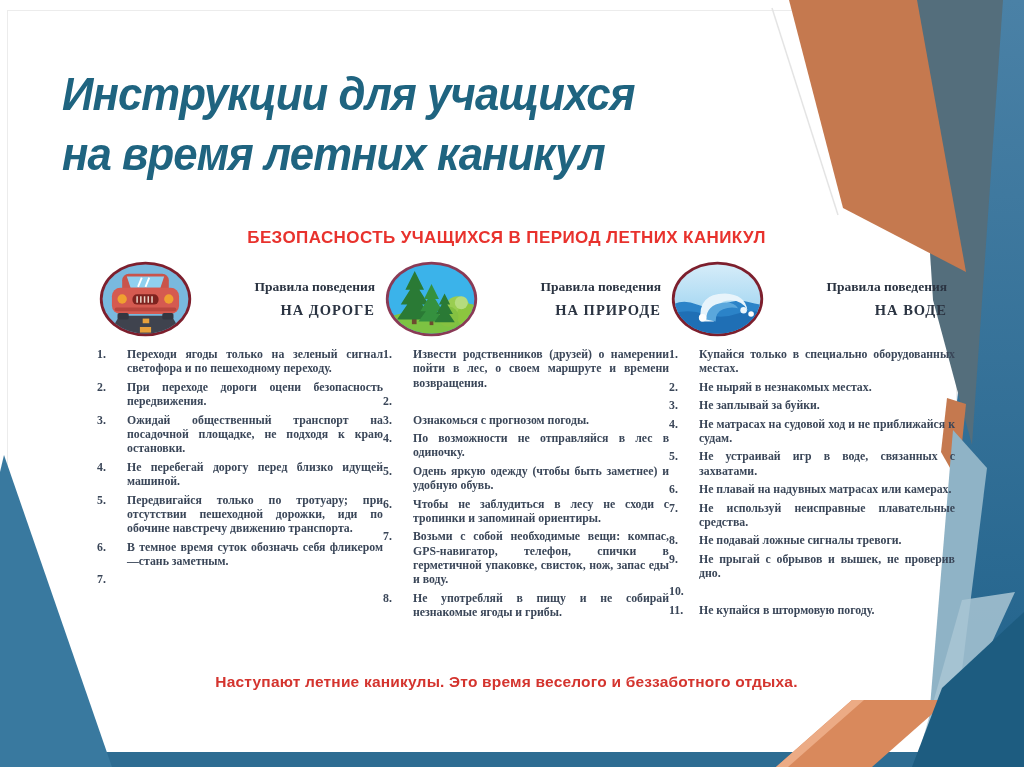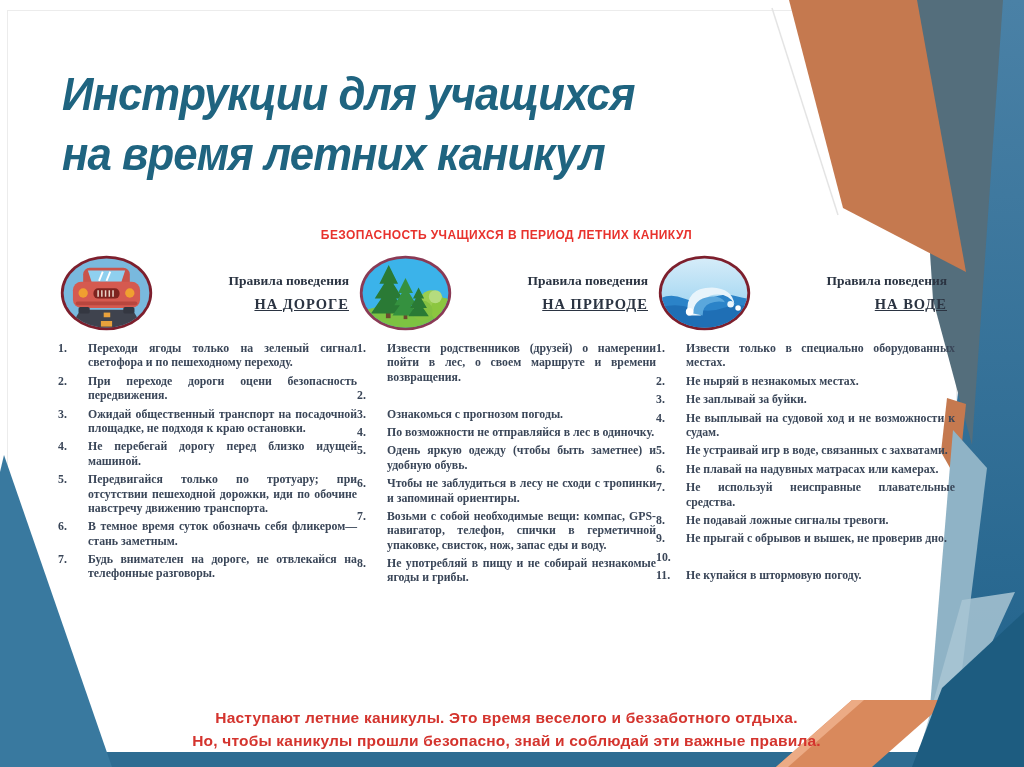"БЕЗОПАСНОСТЬ УЧАЩИХСЯ В ПЕРИОД ЛЕТНИХ" .poster-header { font-size: 12px -> 17px }
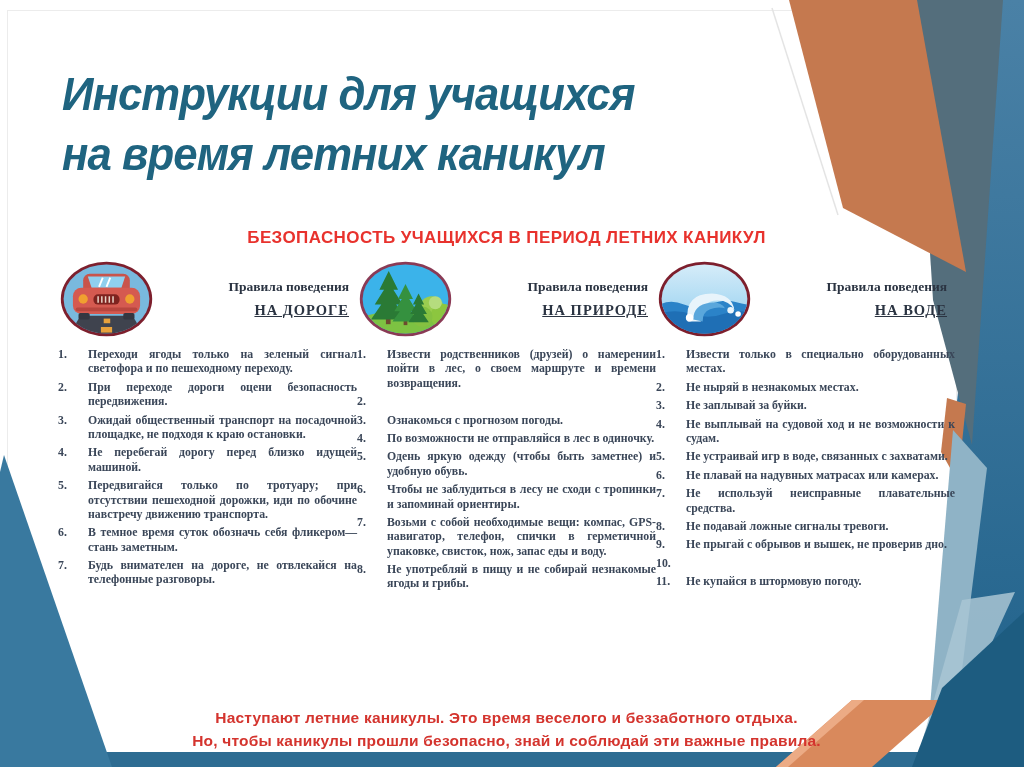"Правила поведения" .columns { margin-left: none -> 39px }
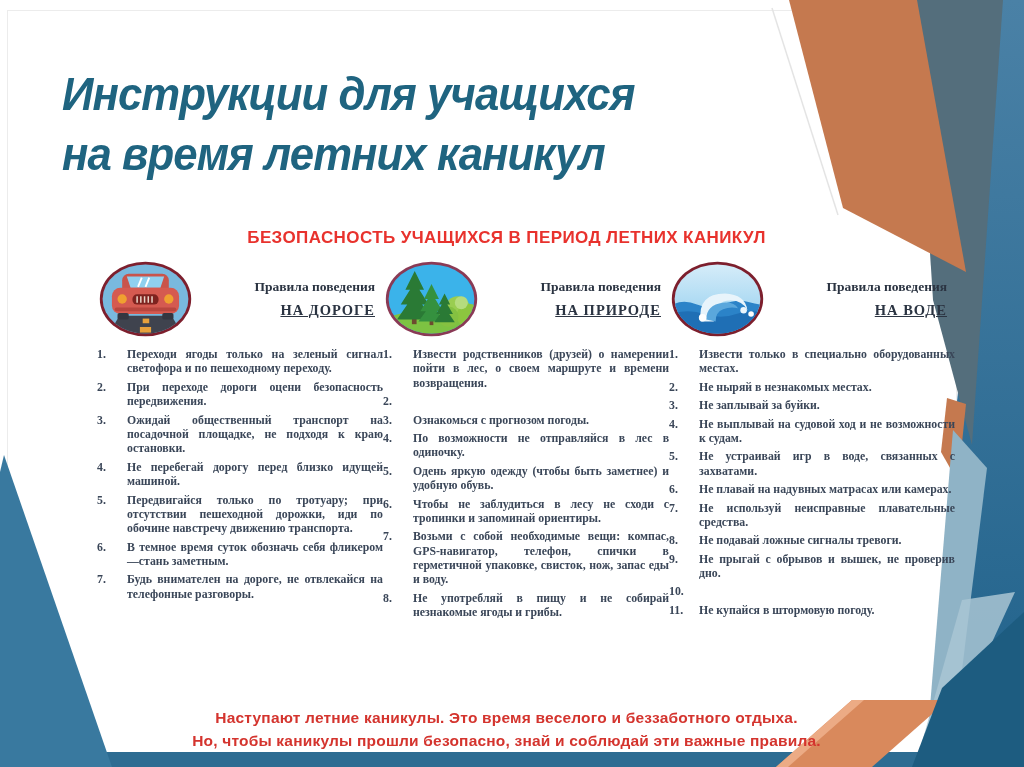"НА ДОРОГЕ" .col-label2 { text-decoration: underline -> none }
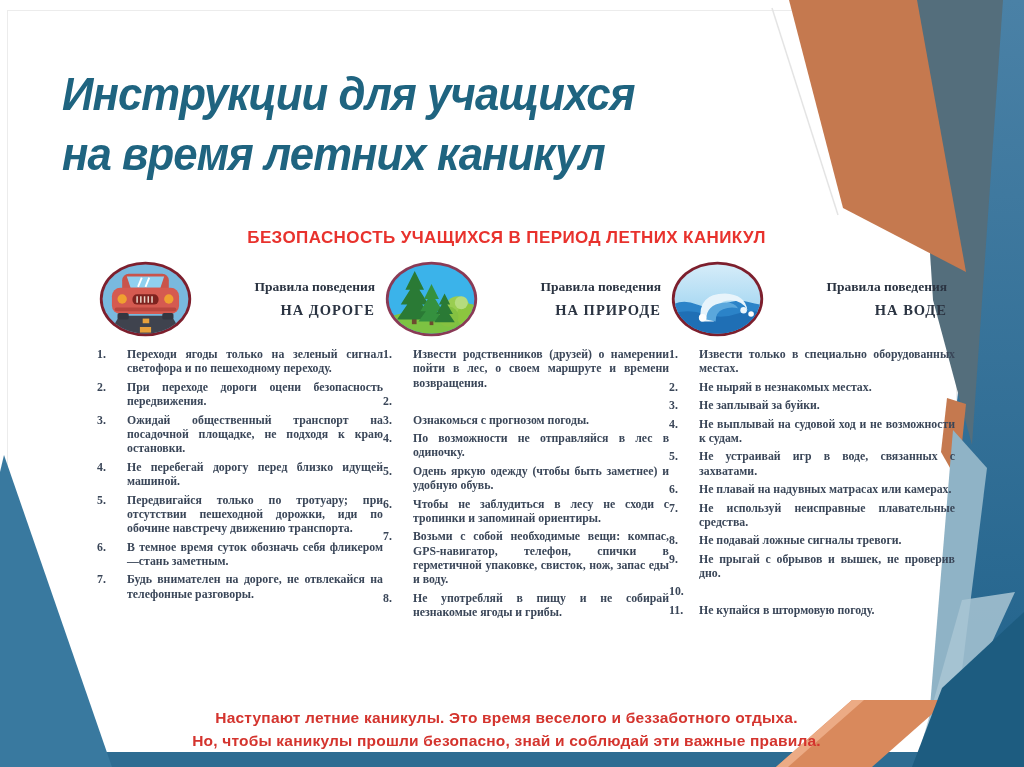"Извести только в специально" span.rule-text { text: Извести -> Купайся }
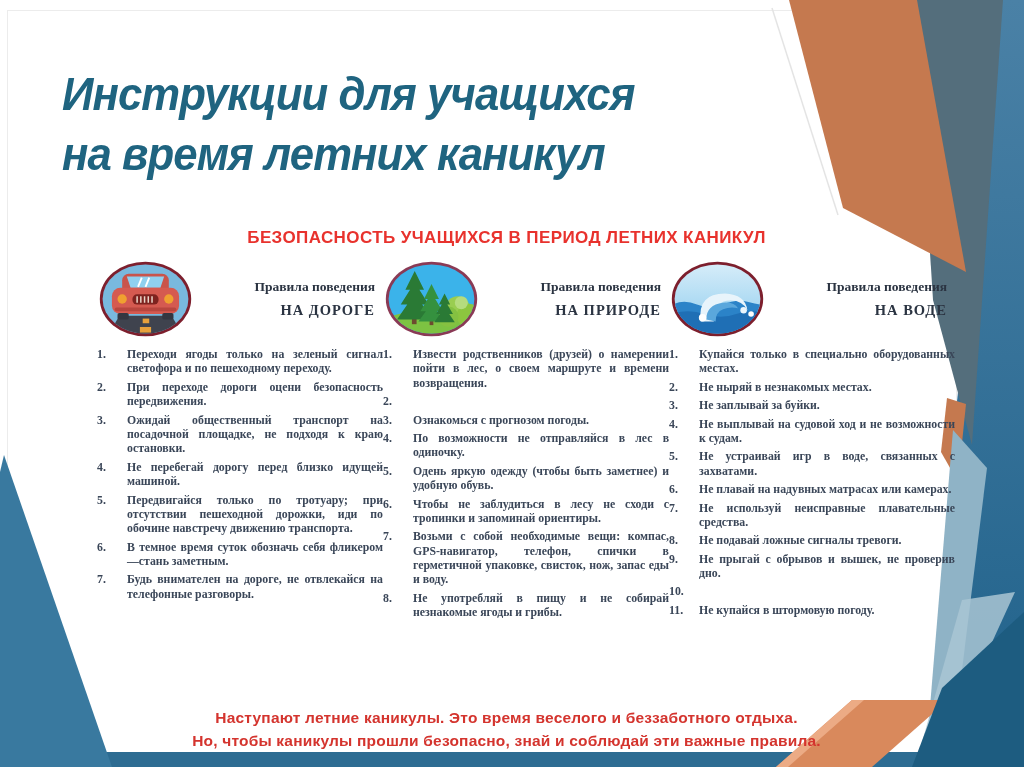"Не выплывай на судовой ход" span.rule-text { text: выплывай на судовой ход и не возможности -> матрасах на судовой ход и не приближайся }
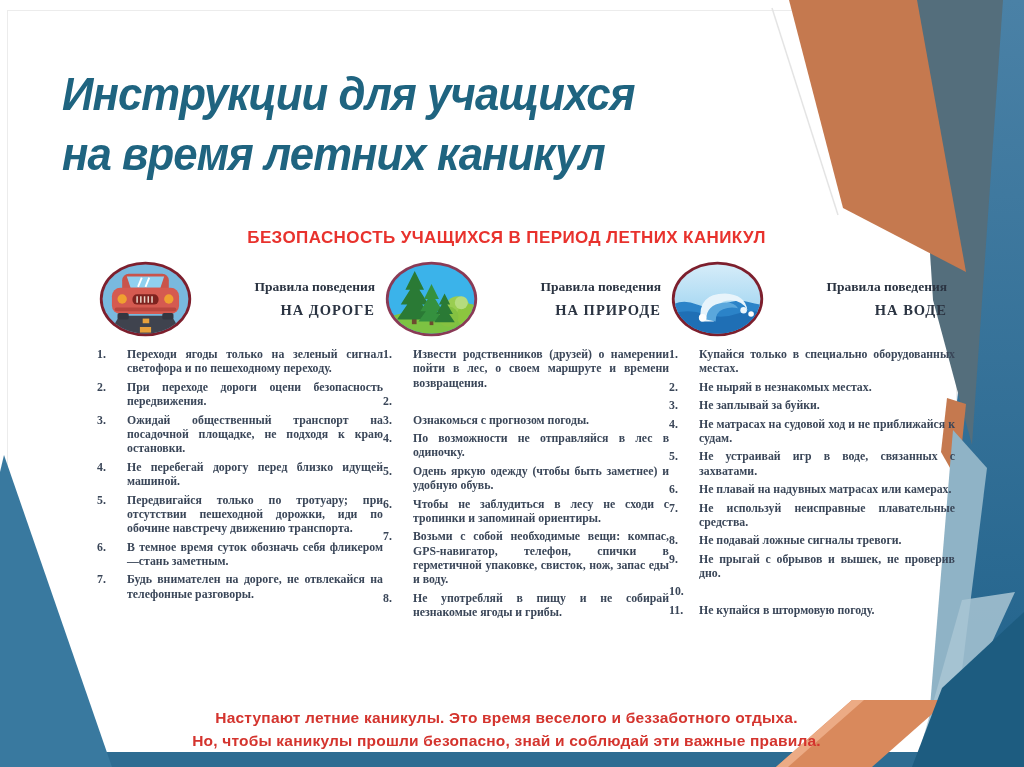"Будь внимателен на дороге, не" span.rule-text { html: <span>Будь внимателен на дороге, не отвлекайся на телефонные разговоры.</span> -> none }
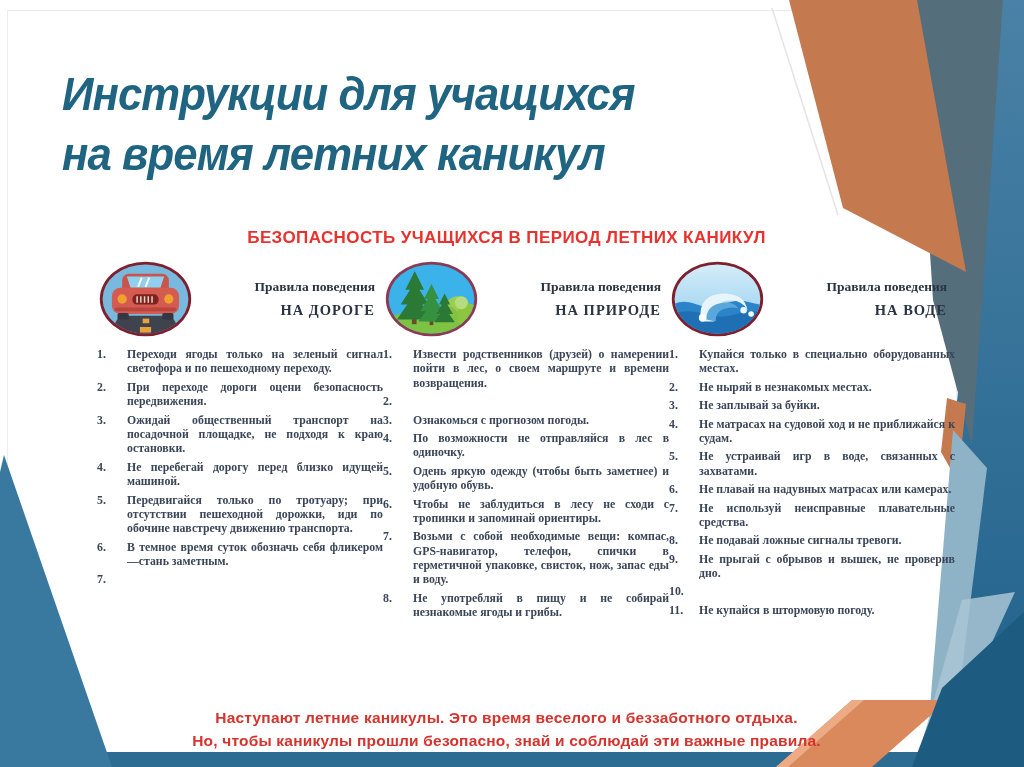"Наступают летние каникулы. Это время" .poster-footer { margin-top: 36px -> none }
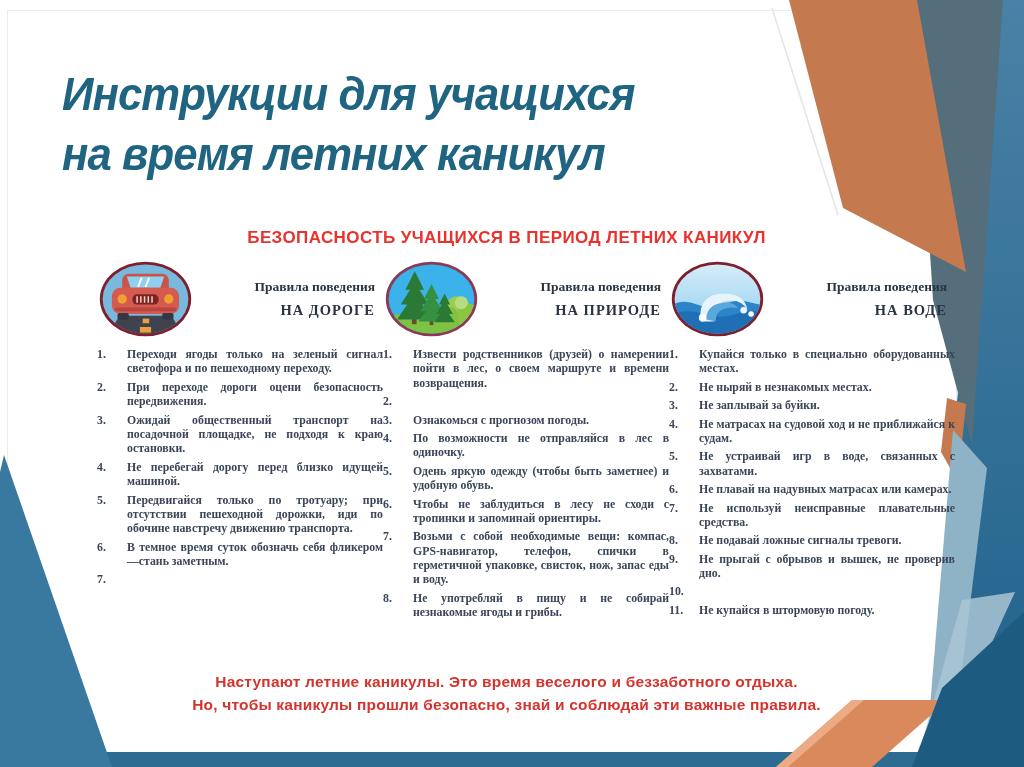"Но, чтобы каникулы прошли безопасно," div { html: <div>Но, чтобы каникулы прошли безопасно, знай и соблюдай эти важные правила.</div> -> none }
